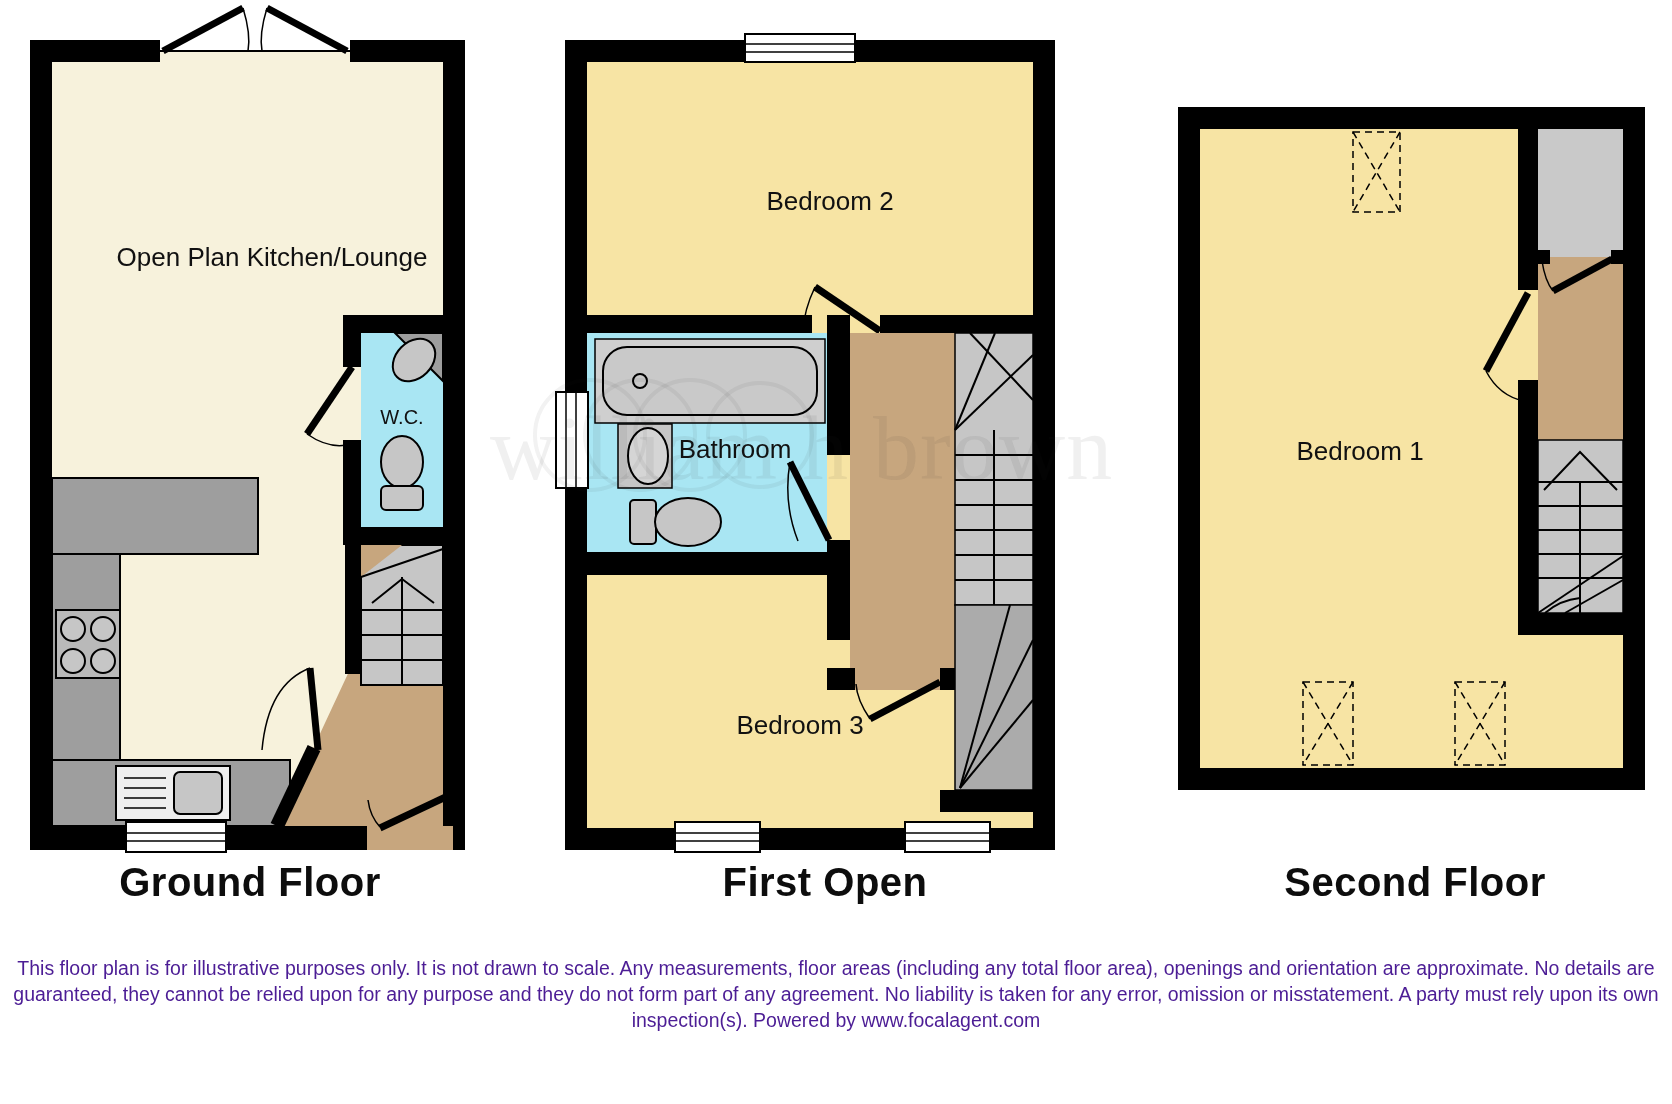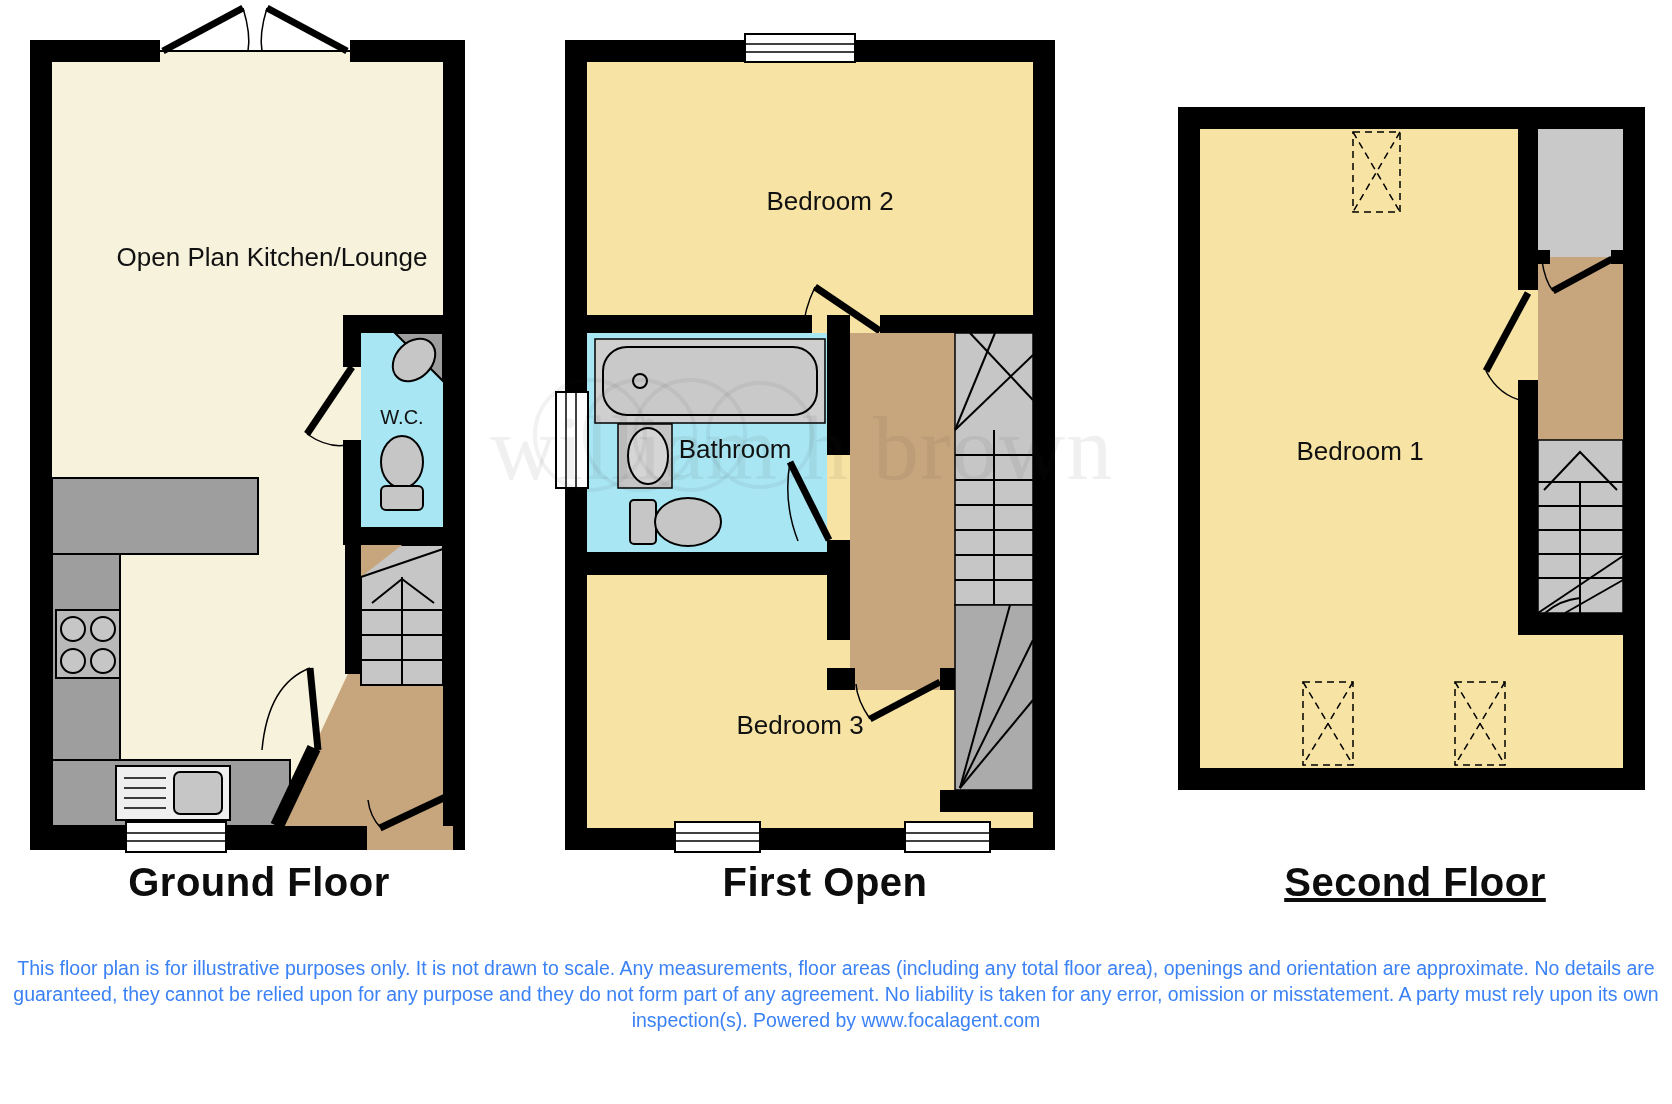"Ground Floor" div.floor-label { margin-left: 9px -> none }
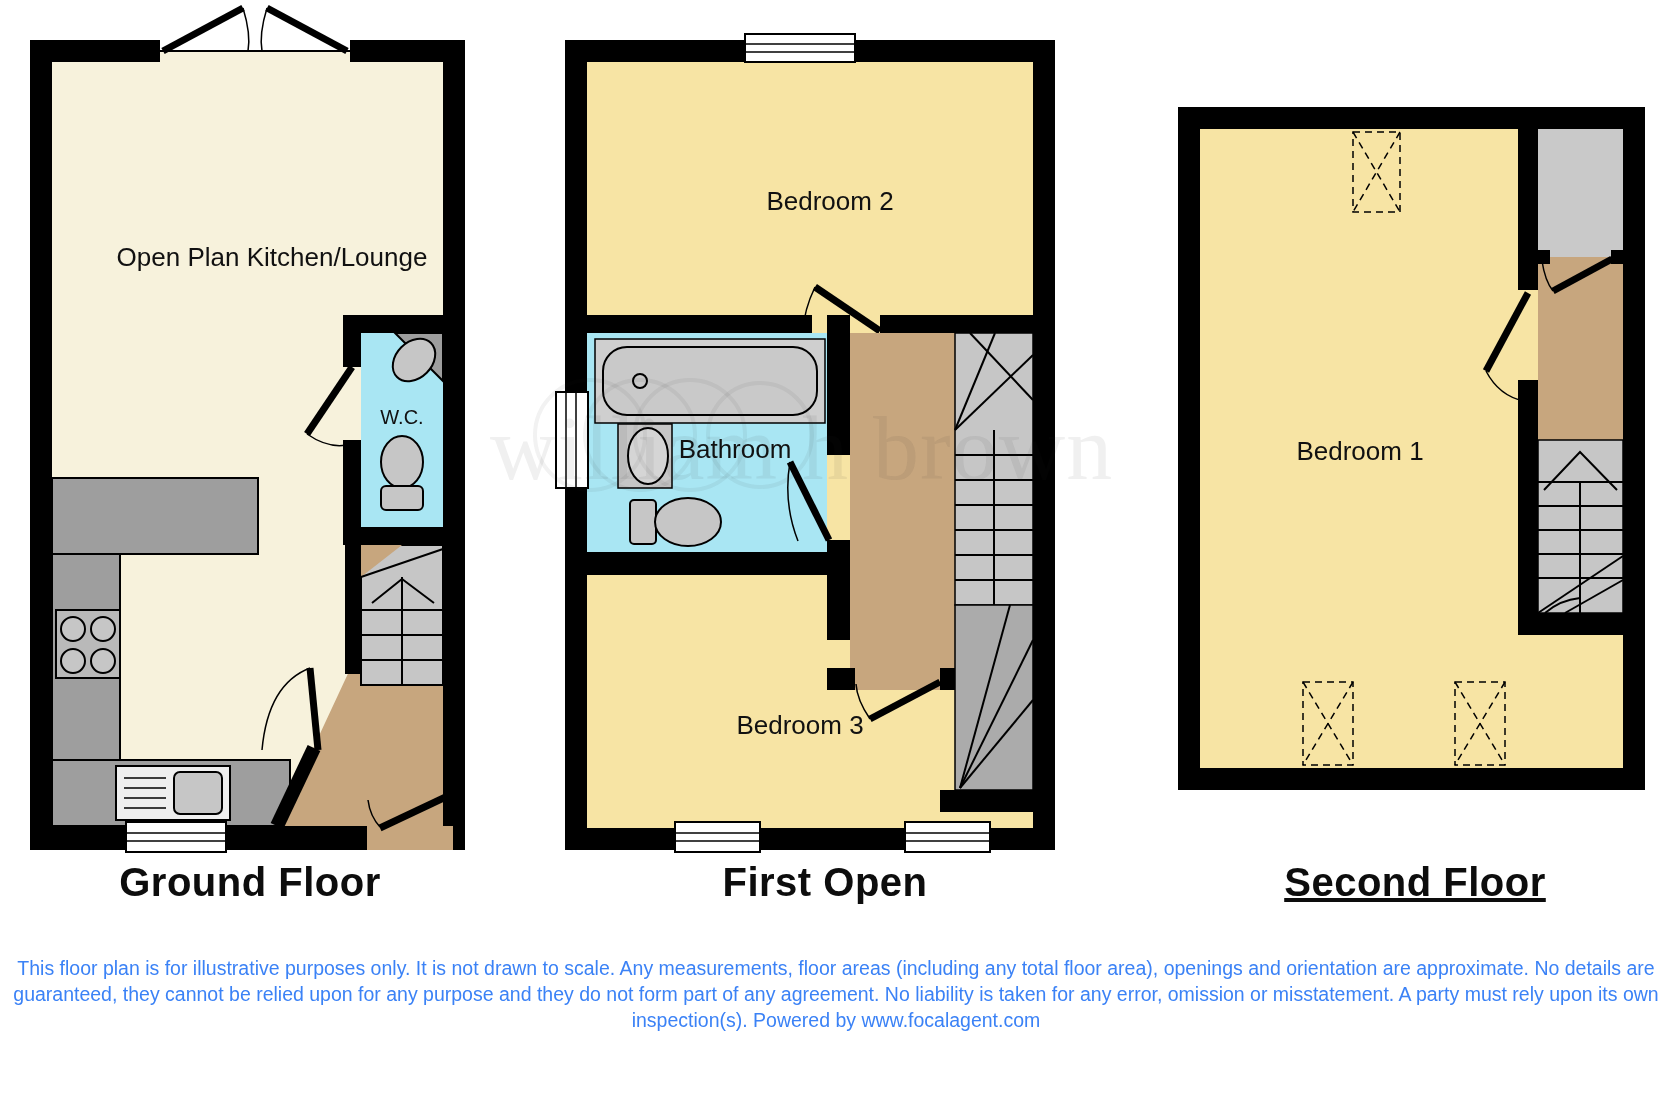"Second Floor" div.floor-label { text-decoration: underline -> none }
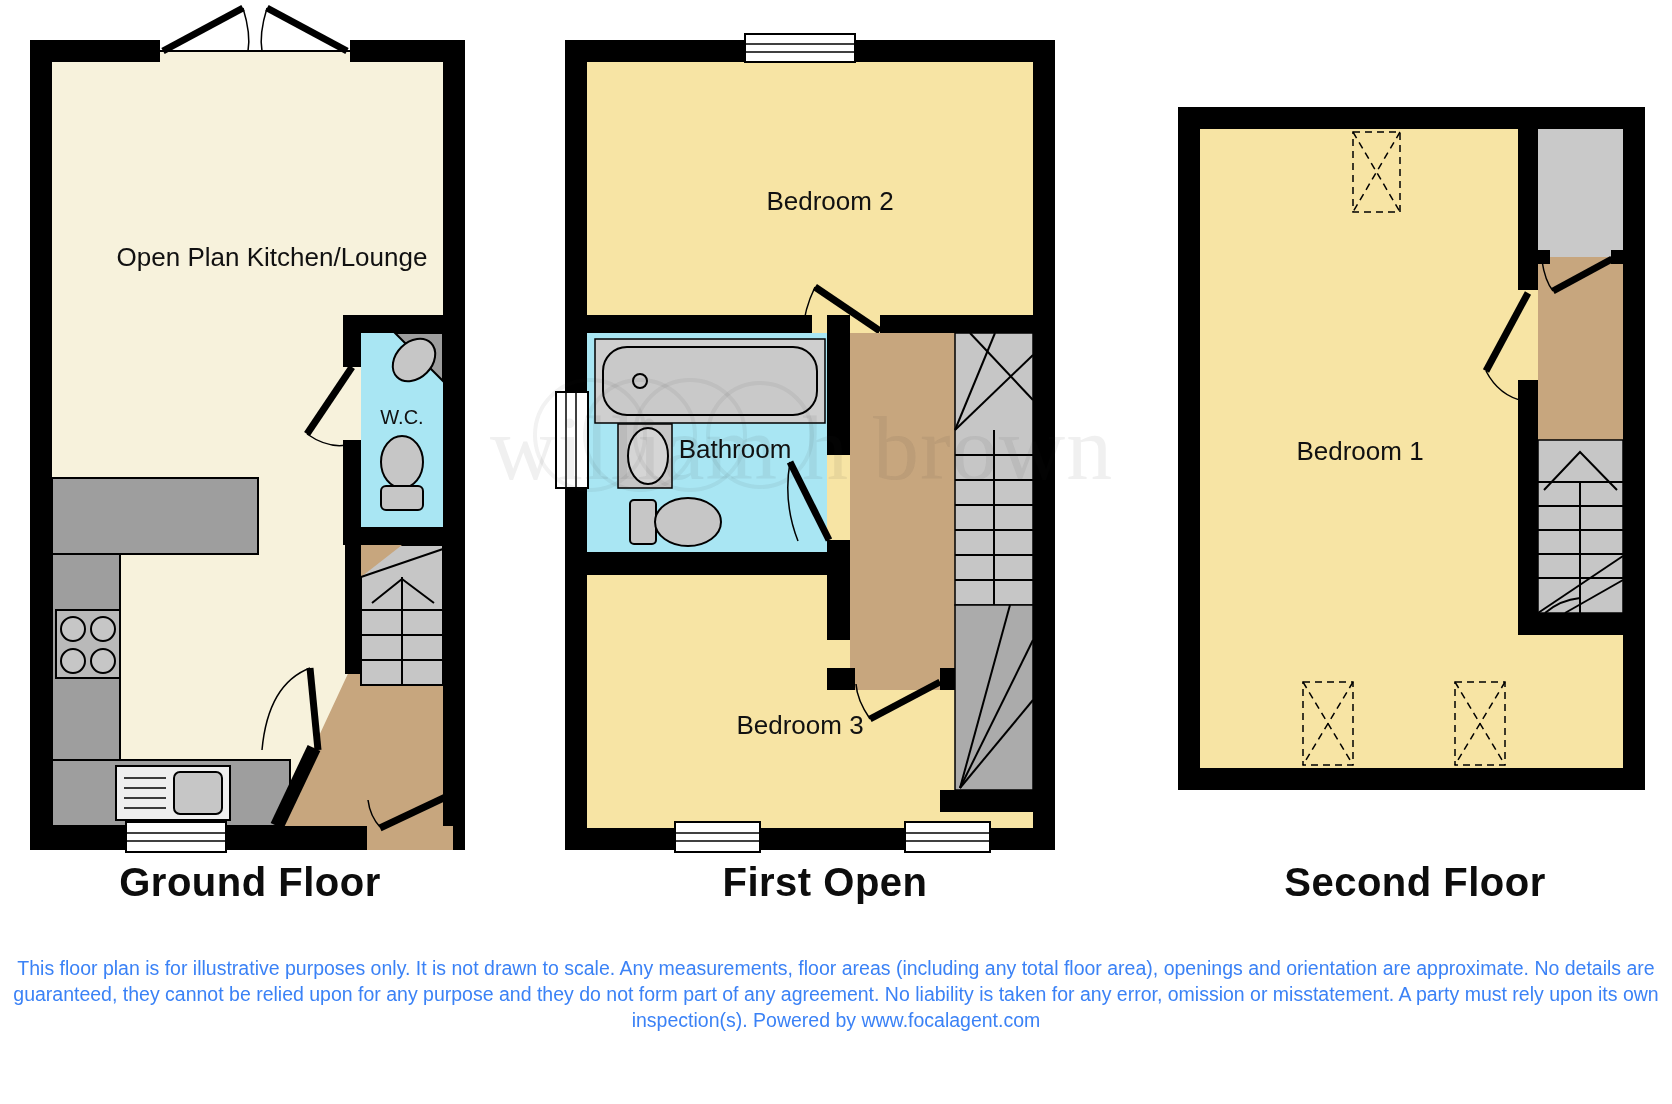"This floor plan is for" .footer { color: #3b82f6 -> #4c1d95 }
